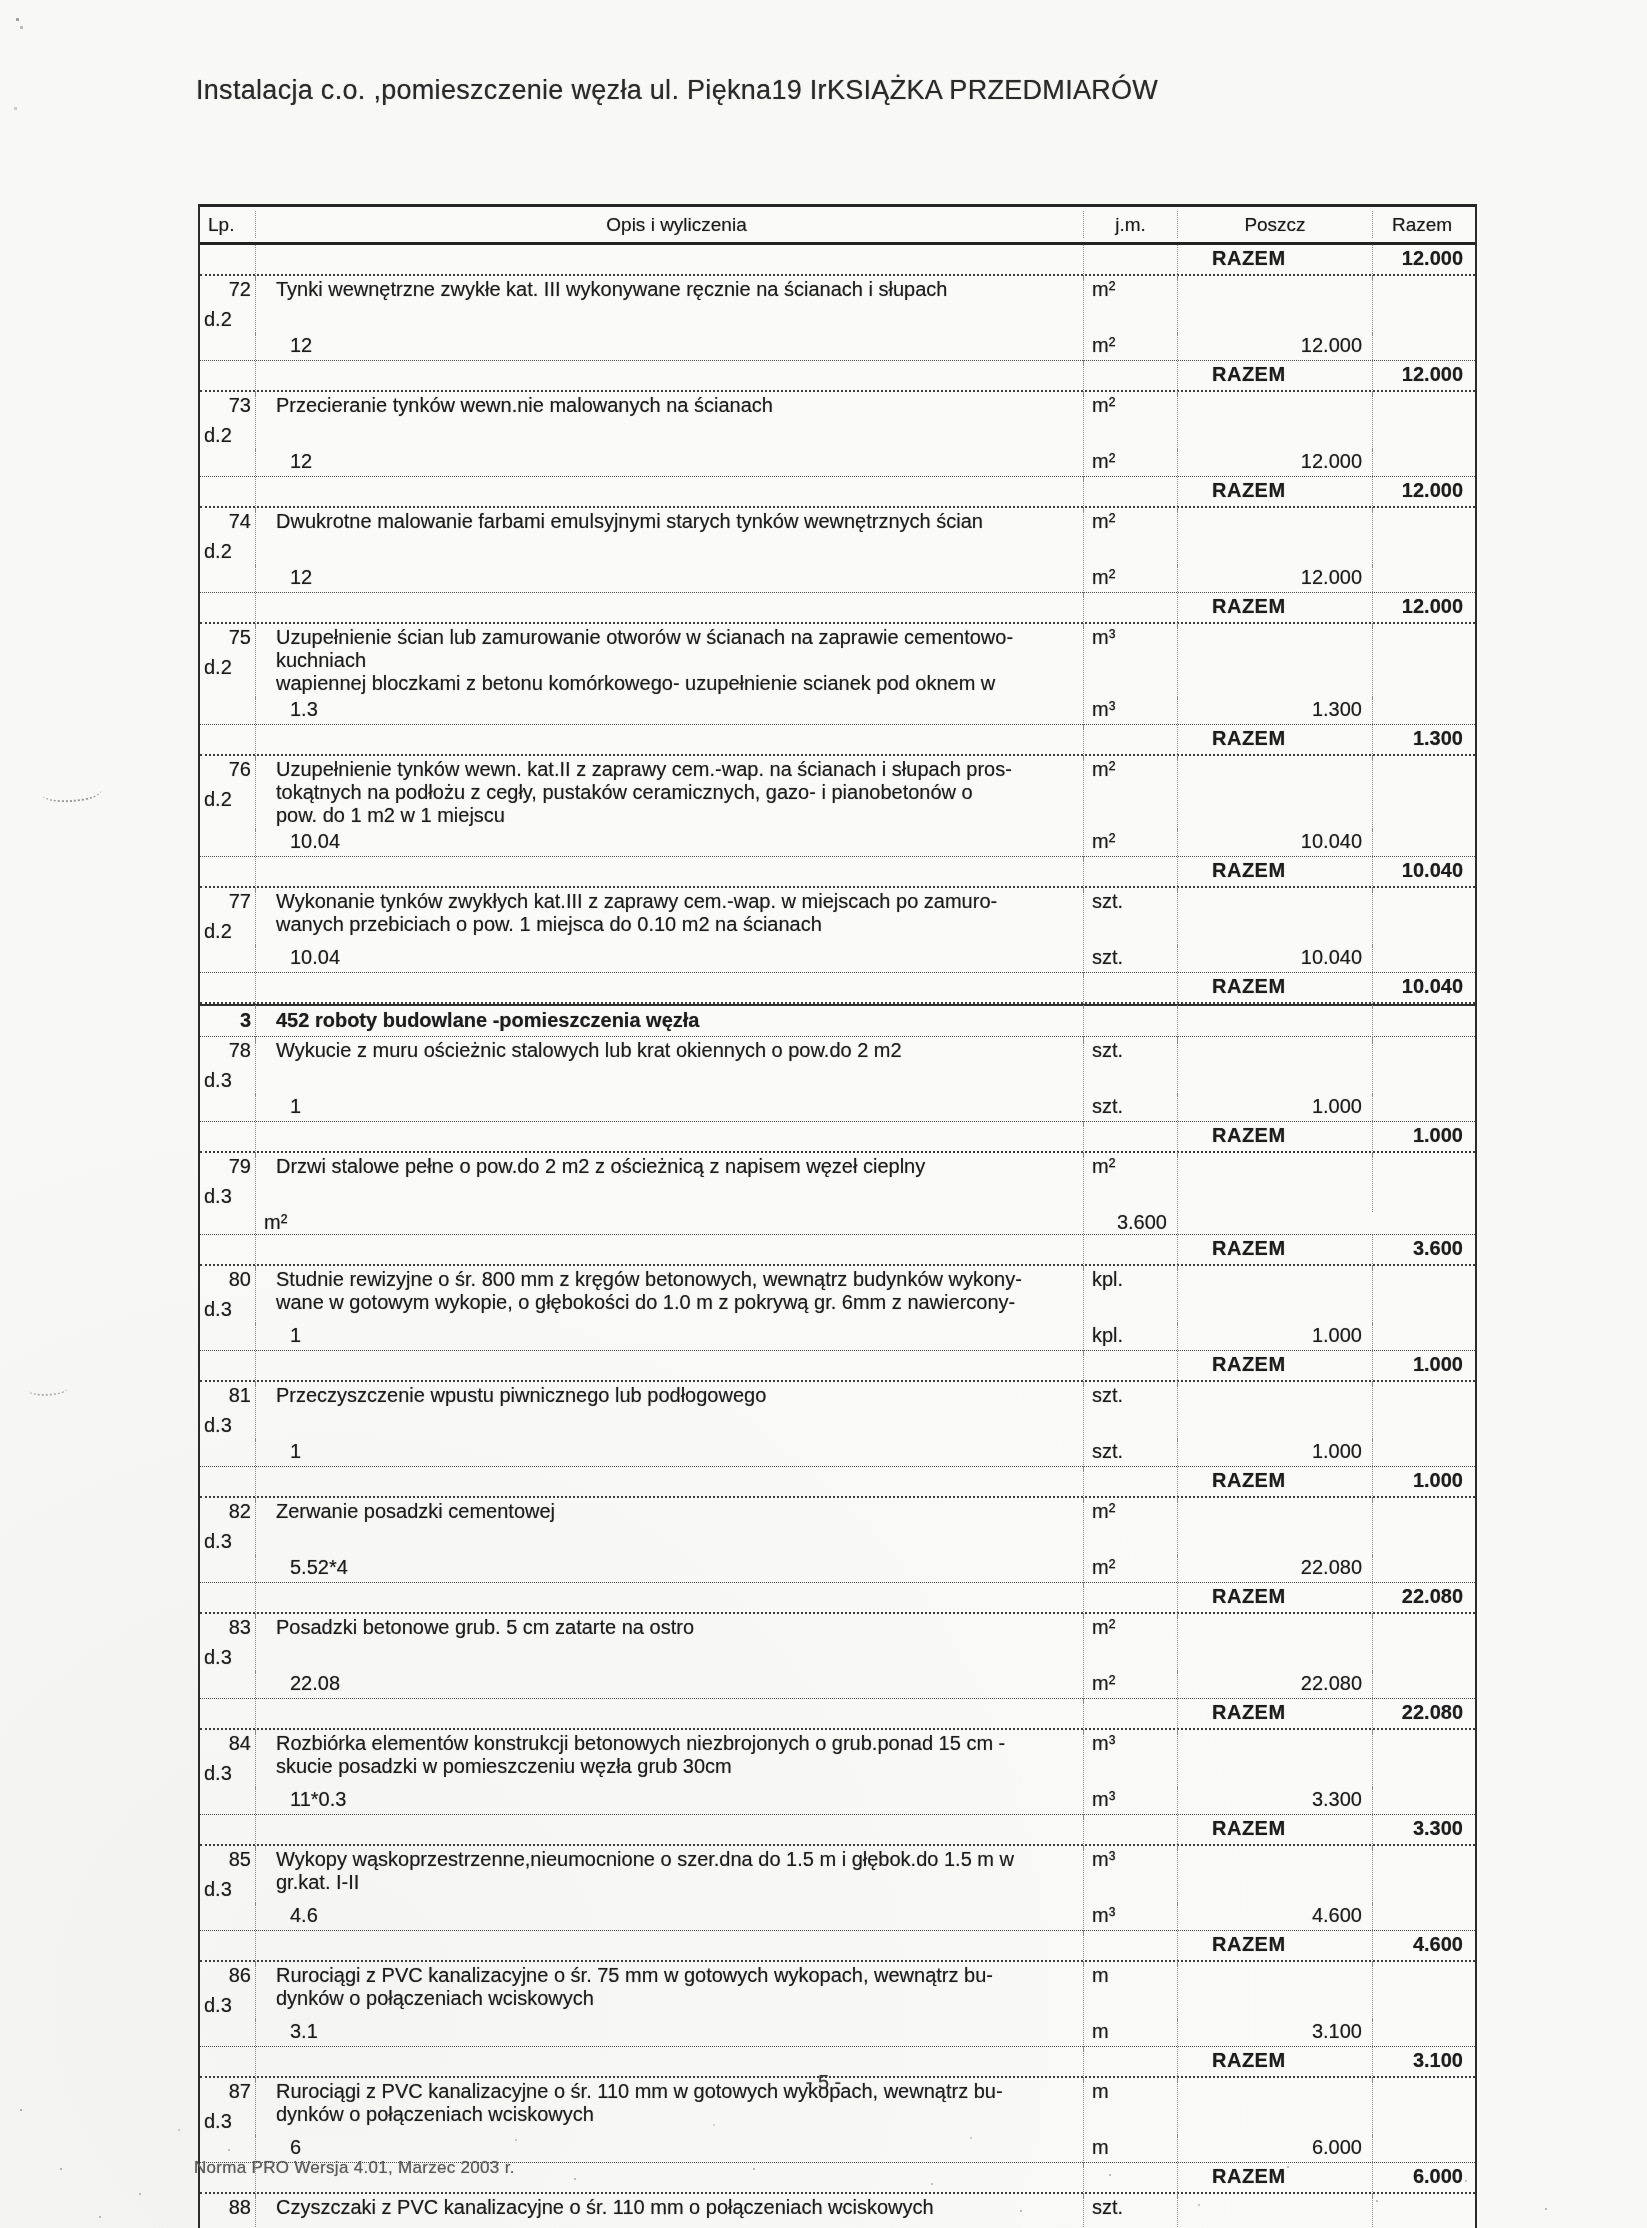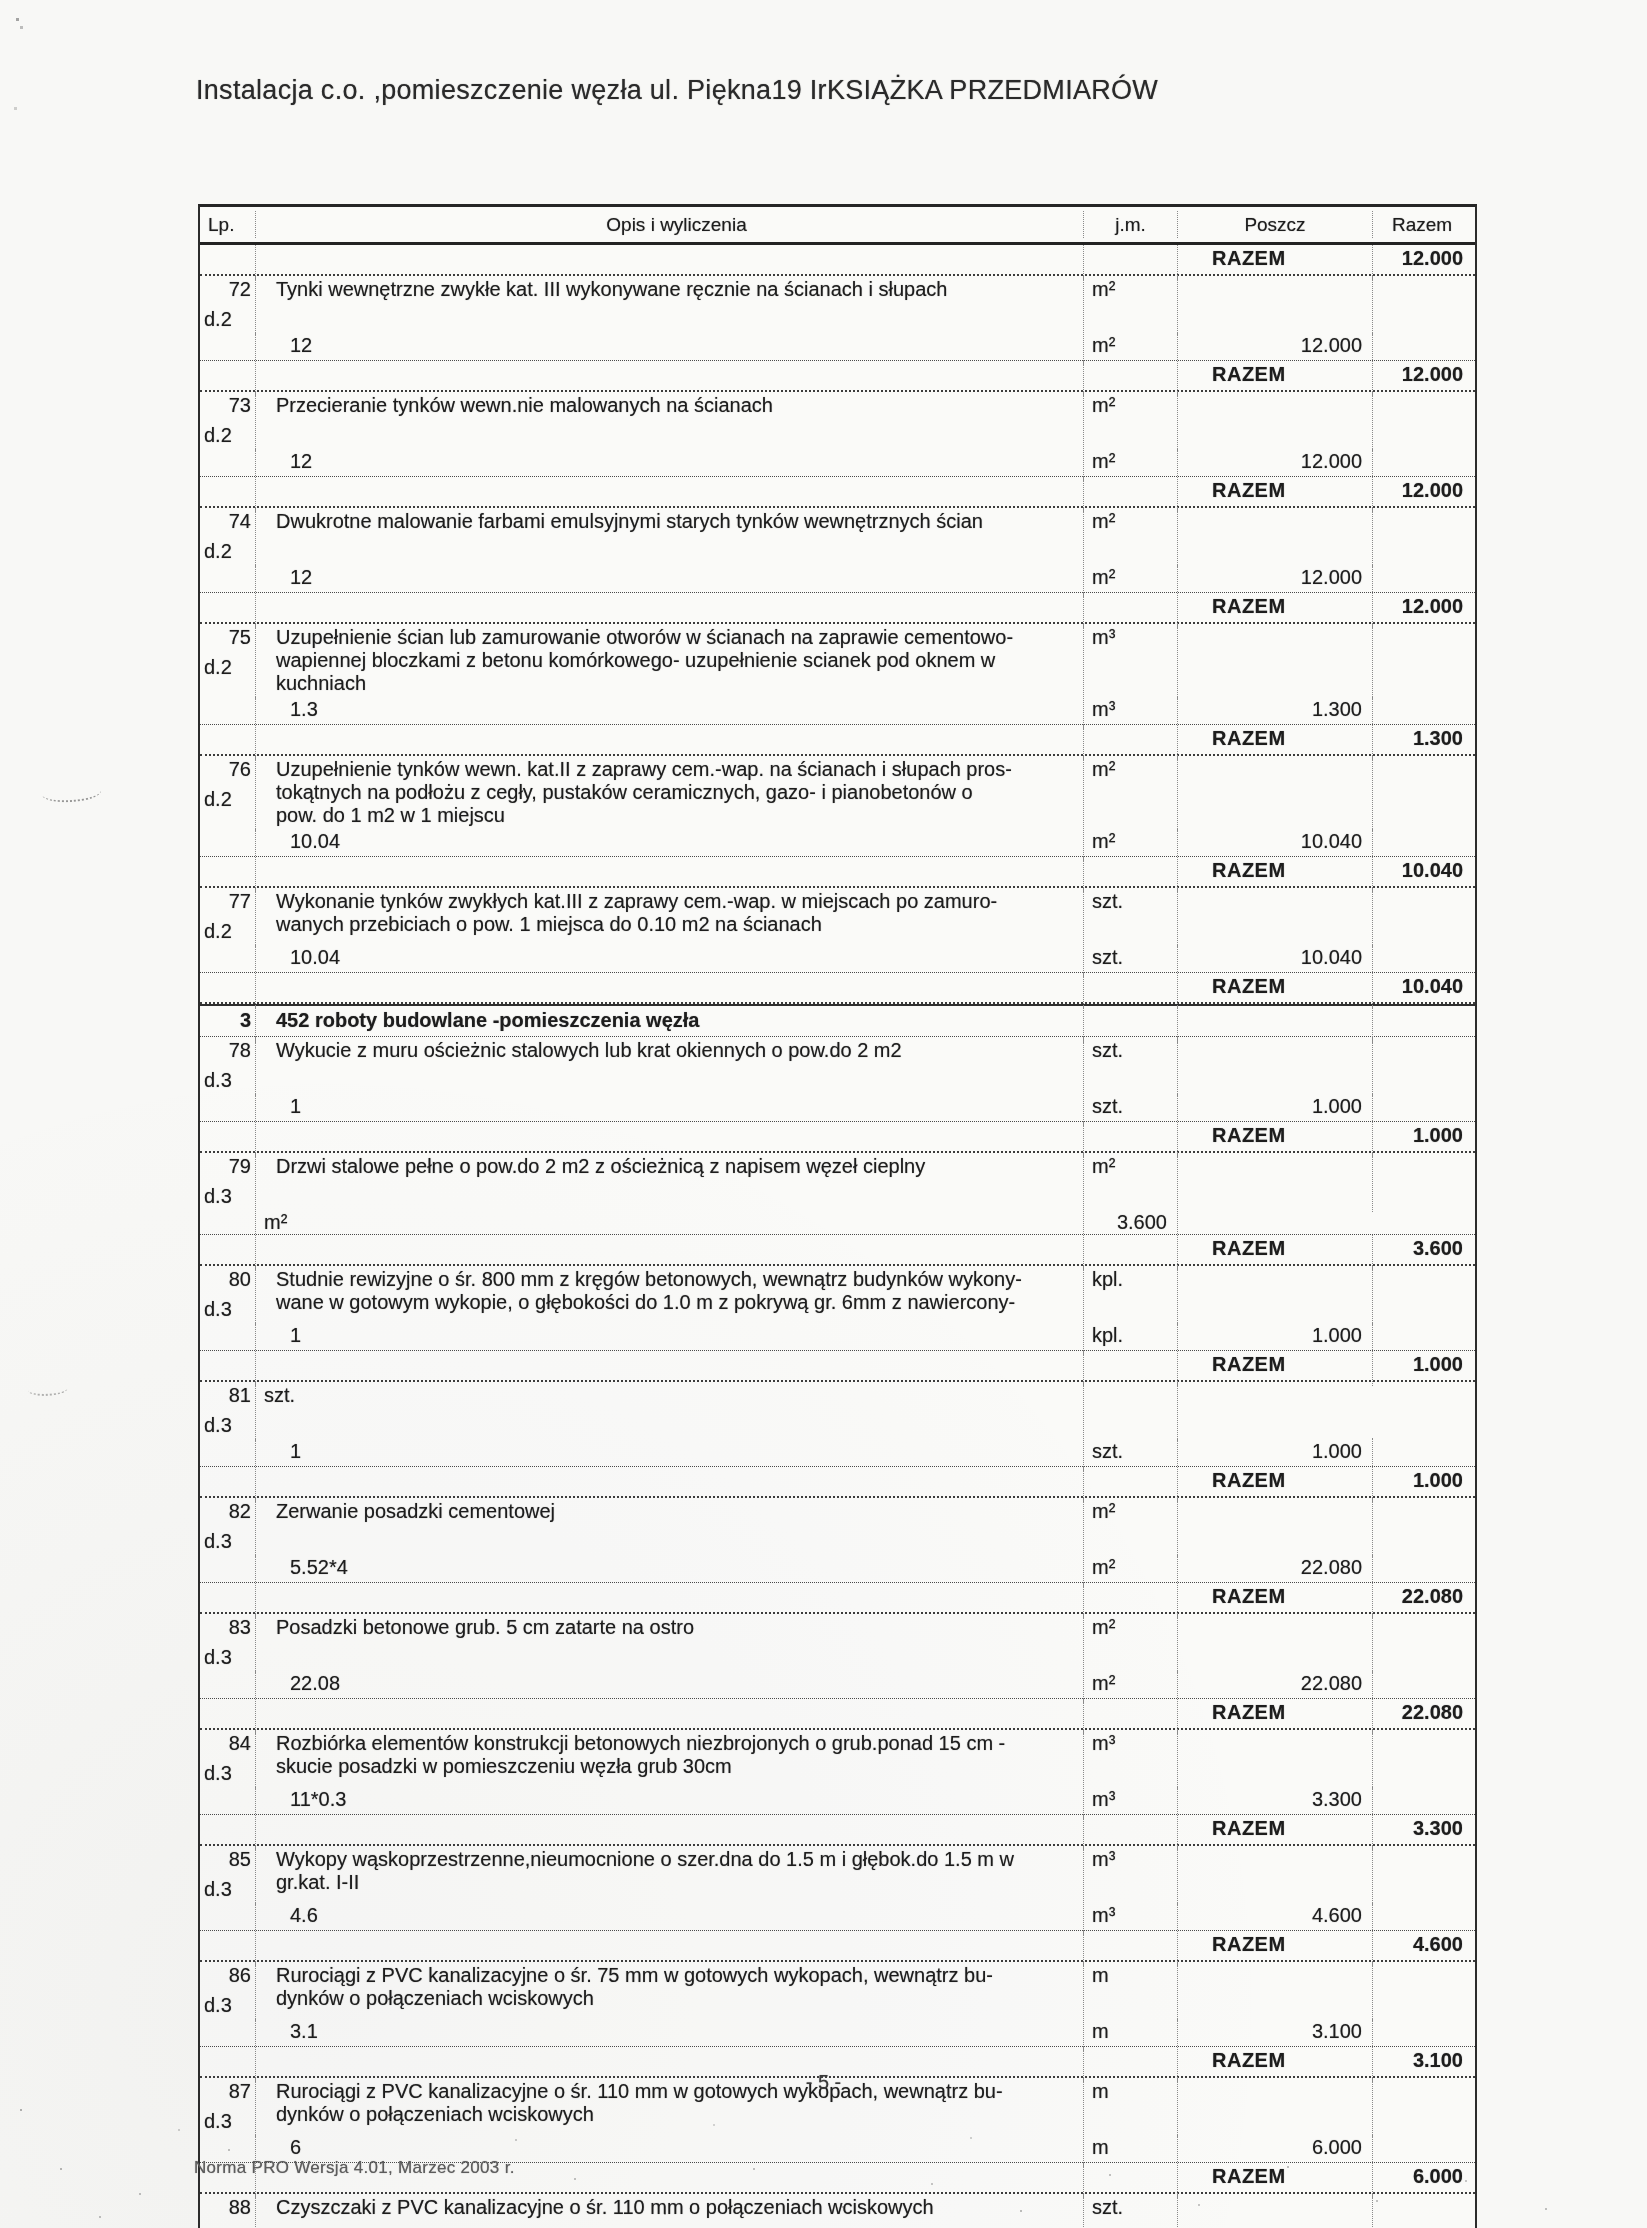"wapiennej bloczkami z betonu" div.desc-line { order: before "kuchniach" -> after "kuchniach" }
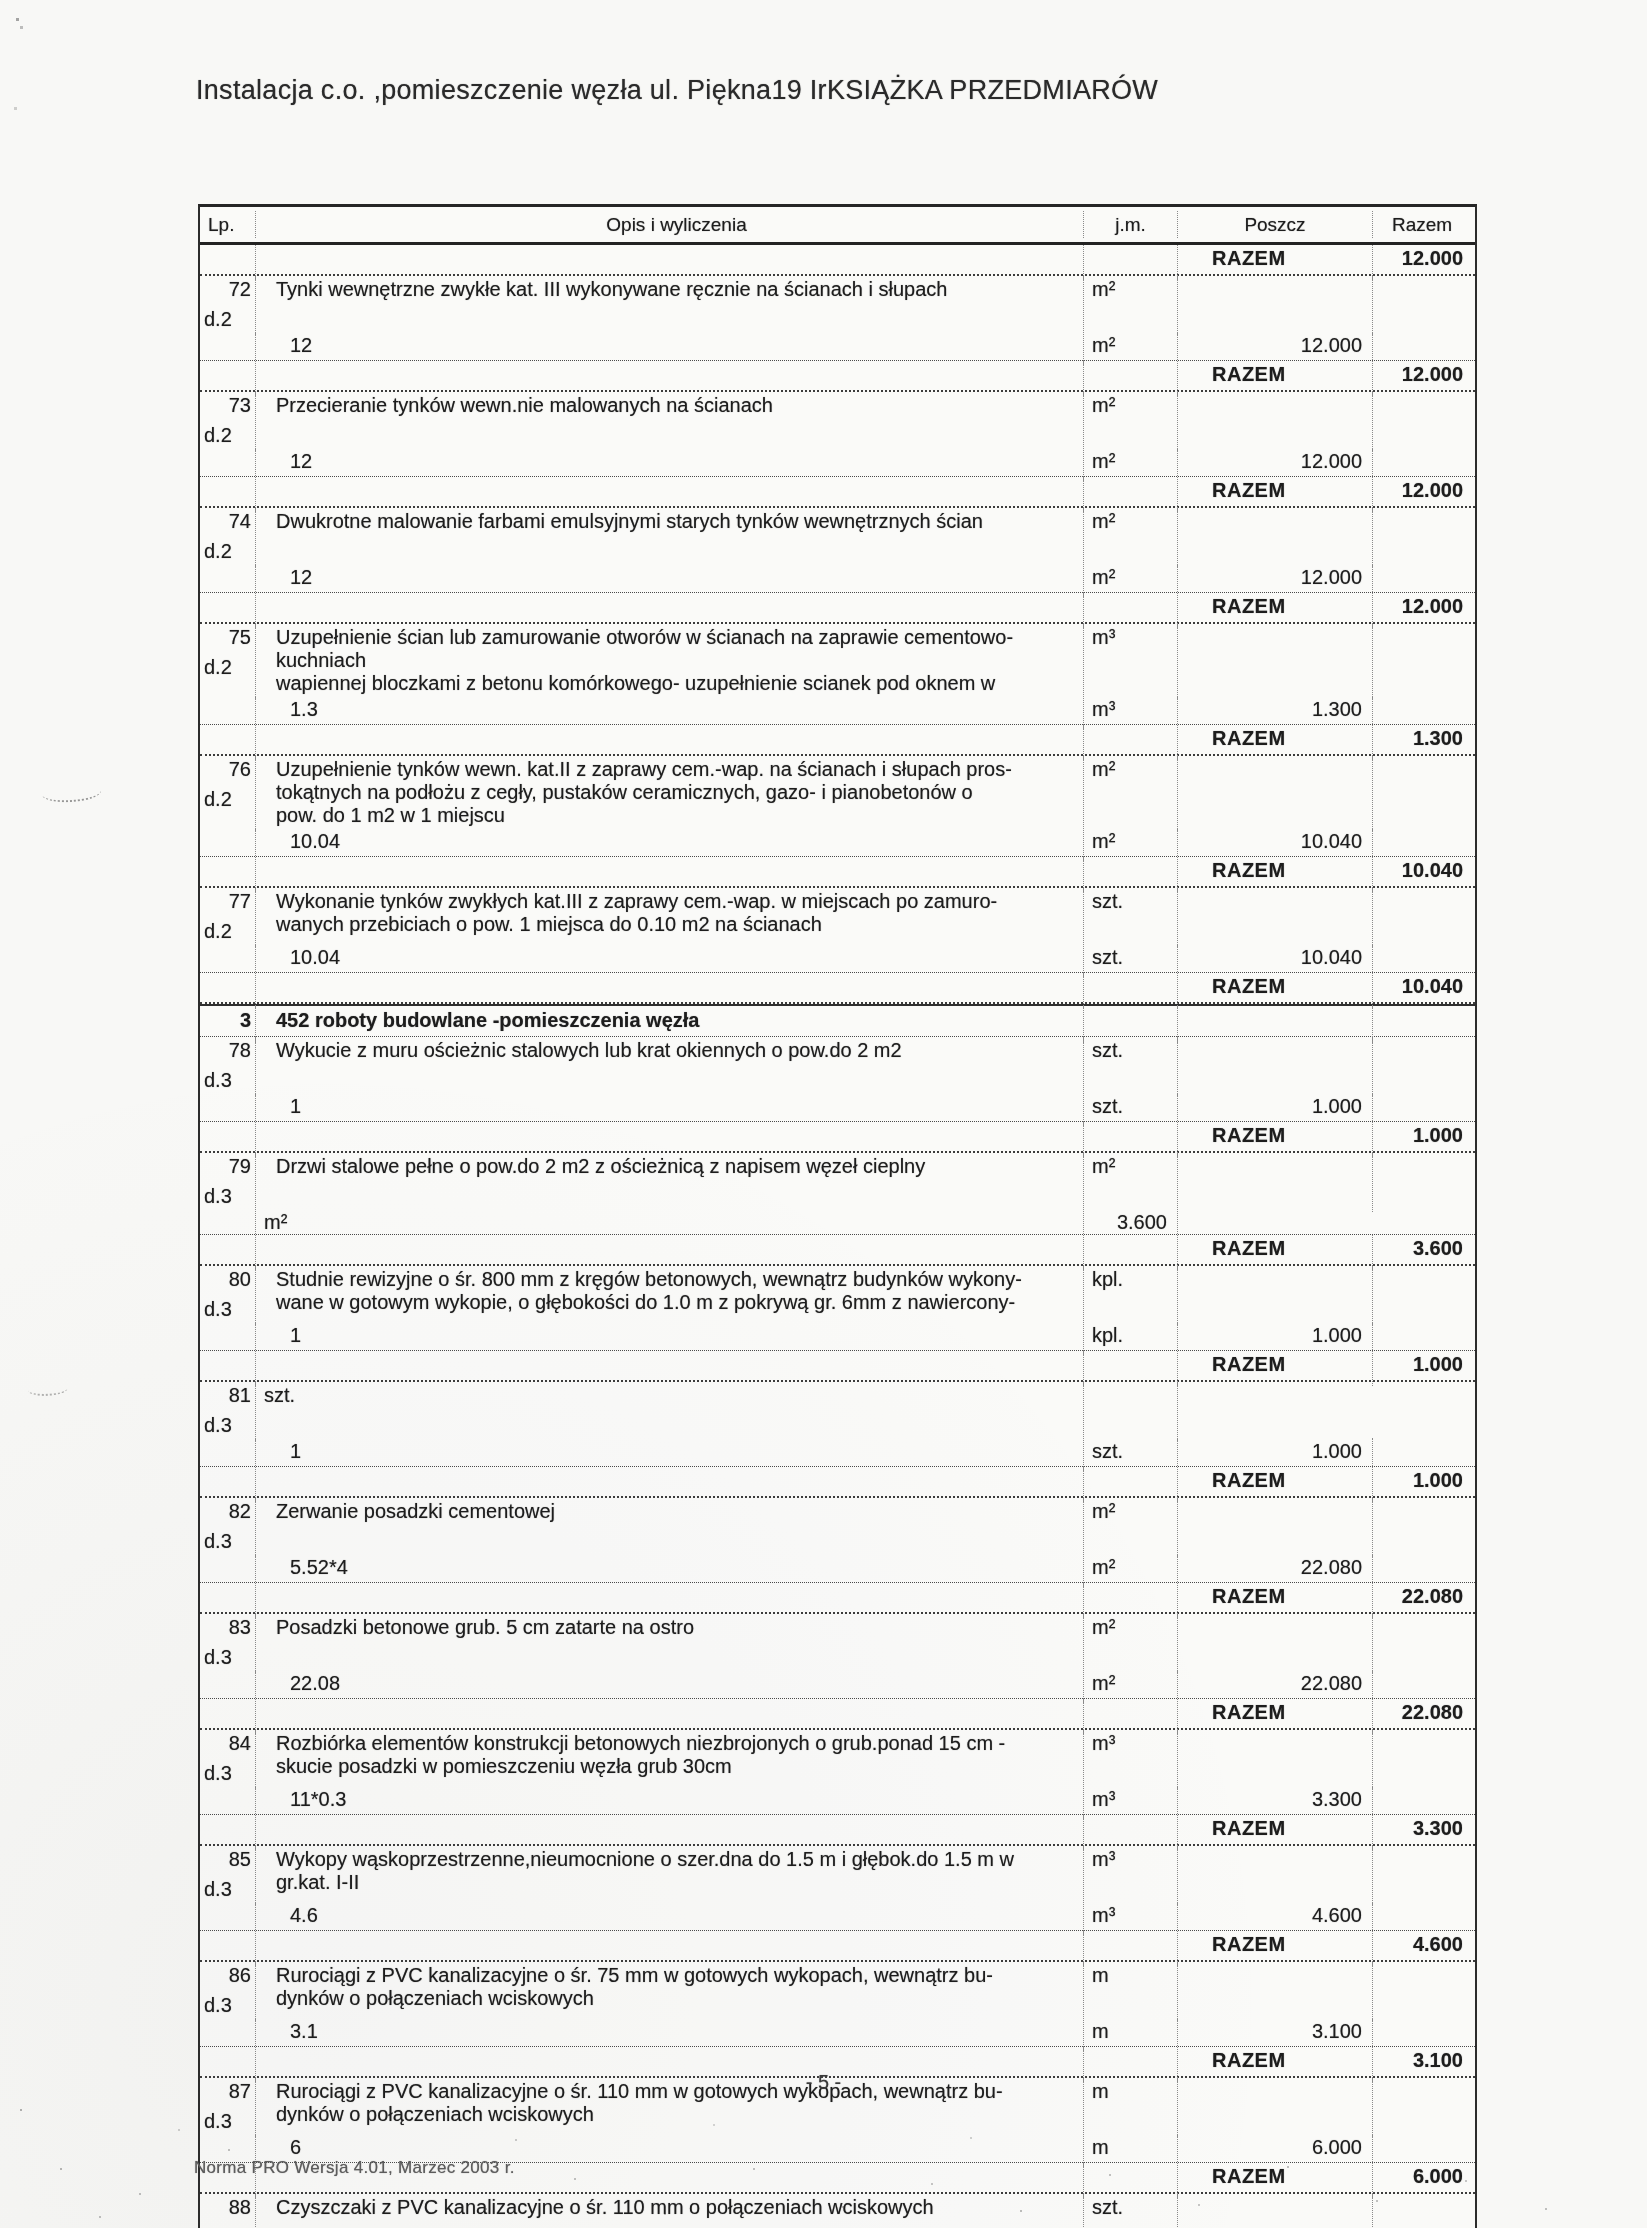"Przeczyszczenie wpustu piwnicznego lub" div.cell { html: none -> <div> <div>Przeczyszczenie wpustu piwnicznego lub podłogowego</div> </div> }
